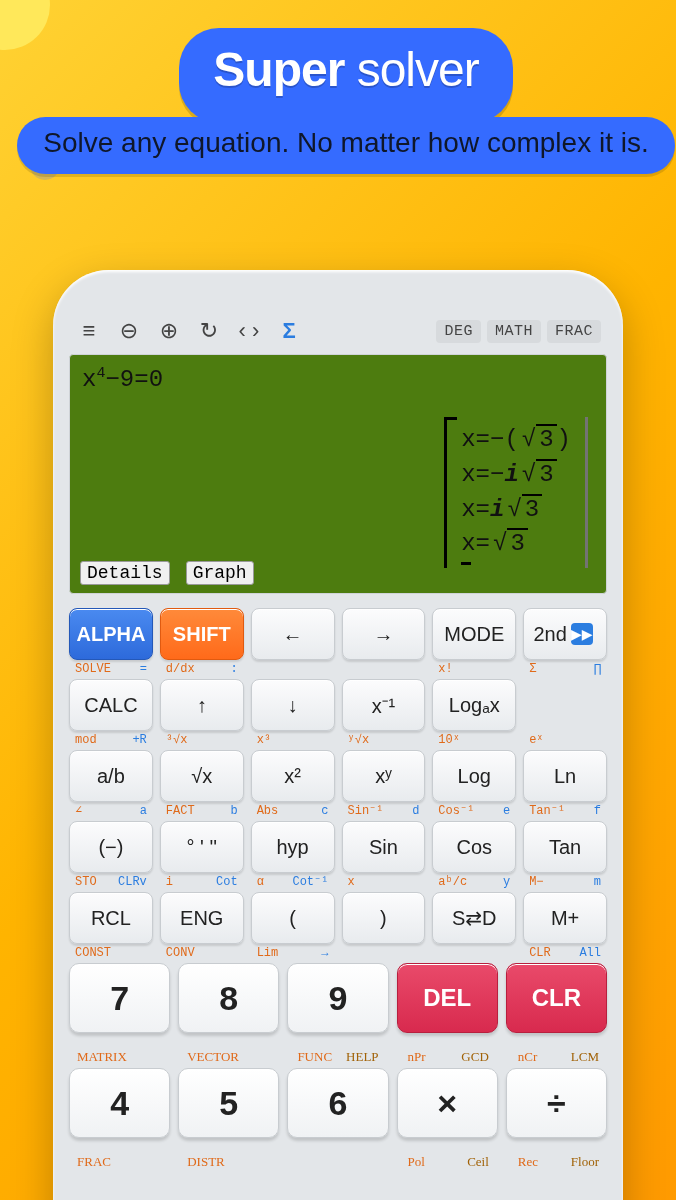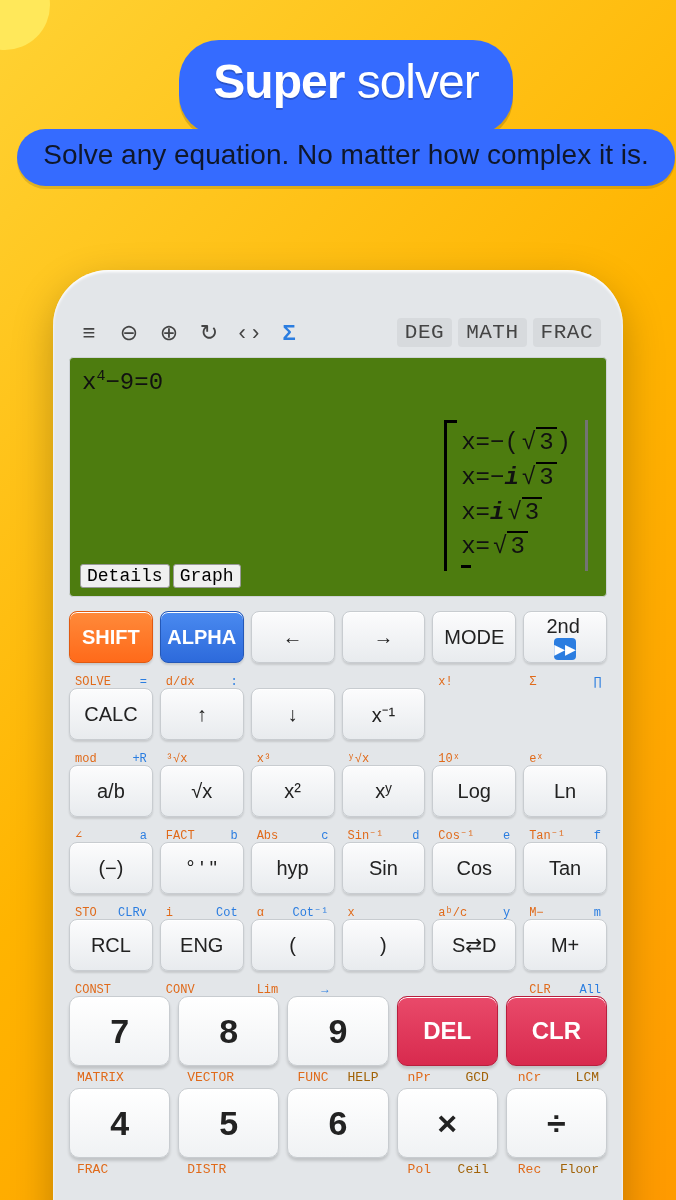"Super solver" .hero { padding-top: 40px -> 28px }
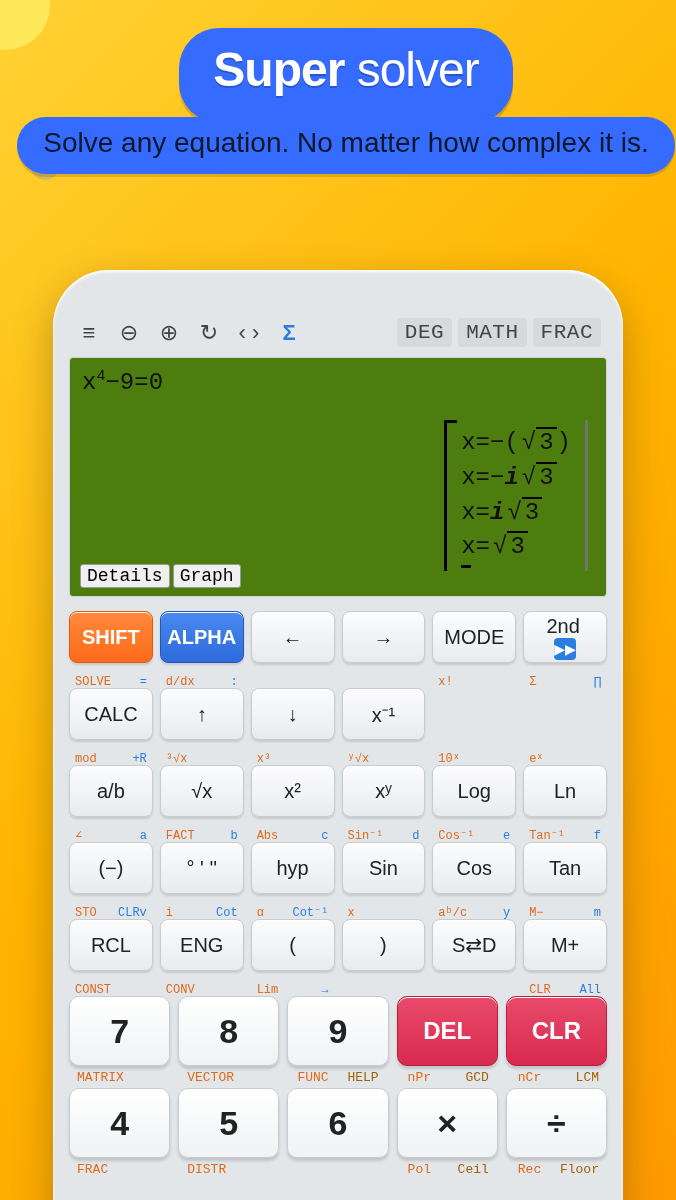"DEG" .mode-pill { font-size: 21px -> 15px }
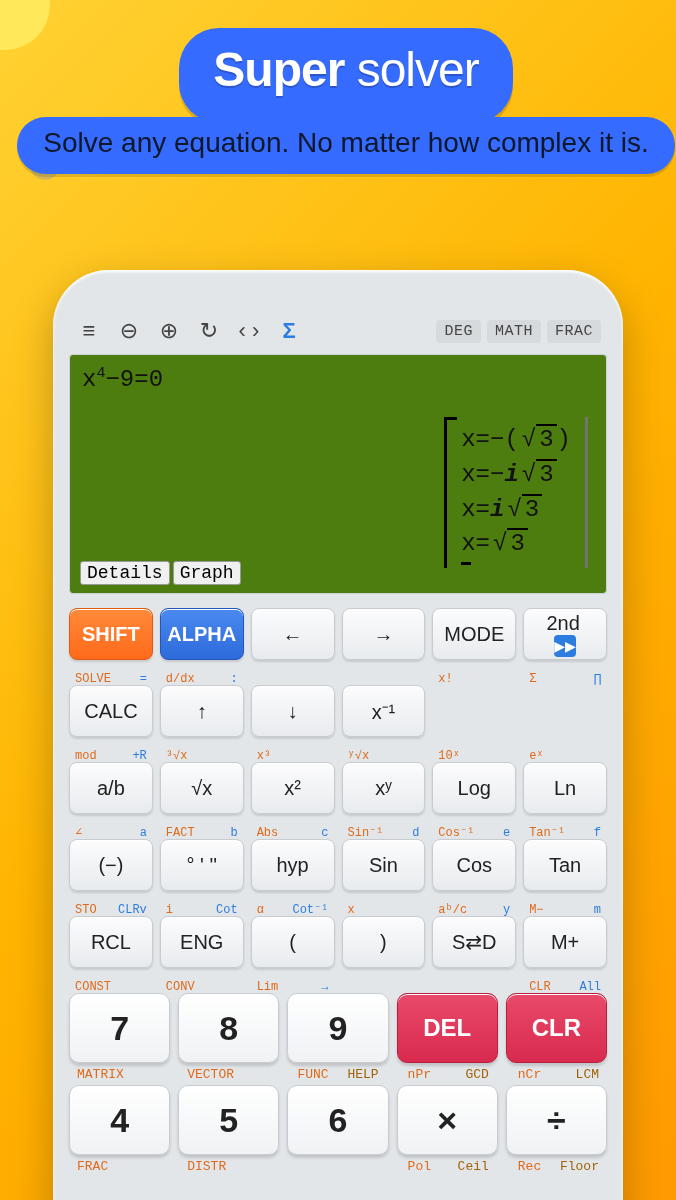"Details" .disp-btns { gap: 3px -> 16px }
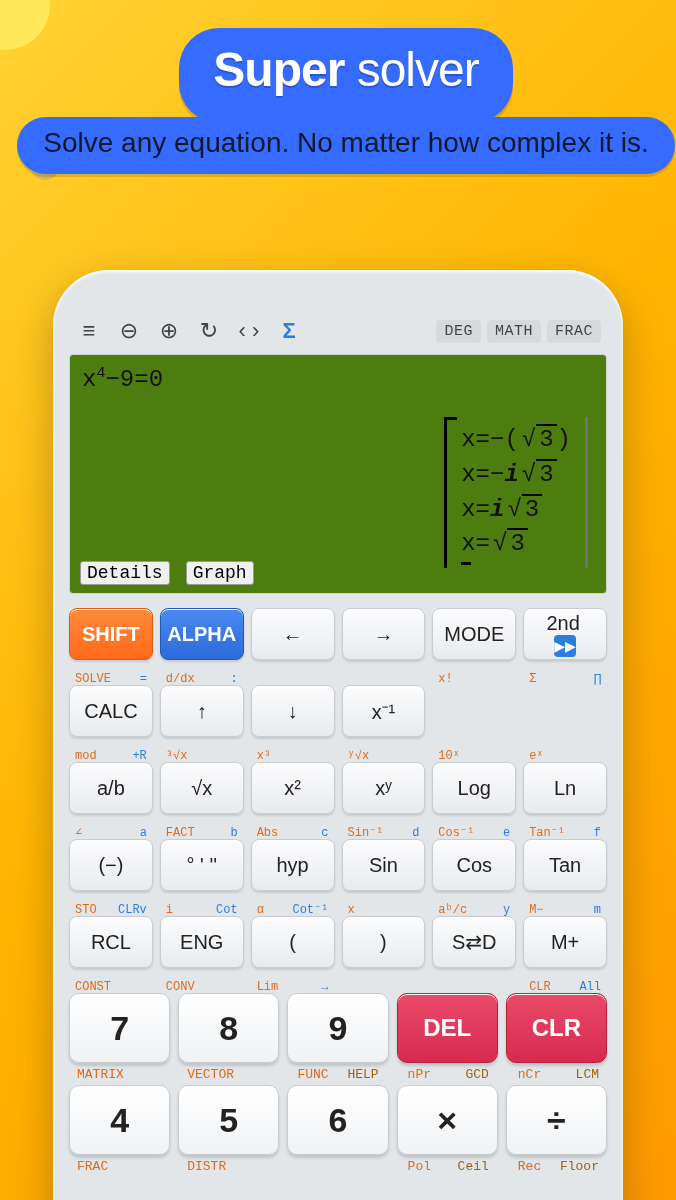"SHIFT" div.key { order: before "ALPHA" -> after "ALPHA" }
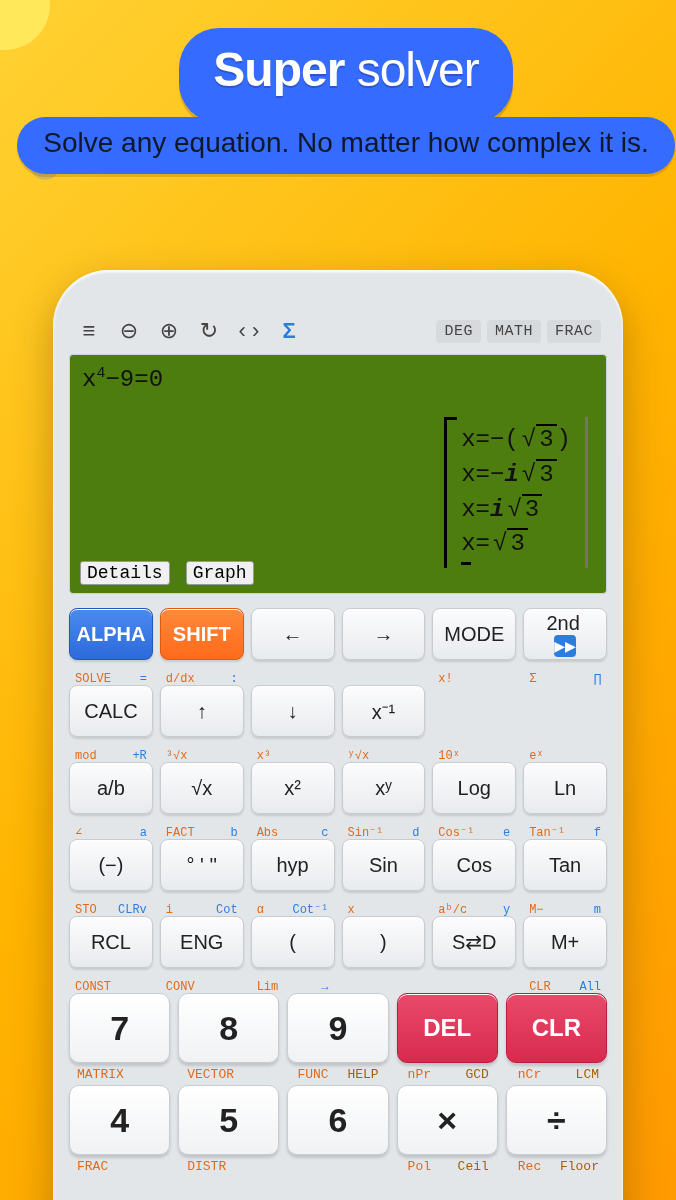"2nd" .key.second { flex-direction: column -> none }
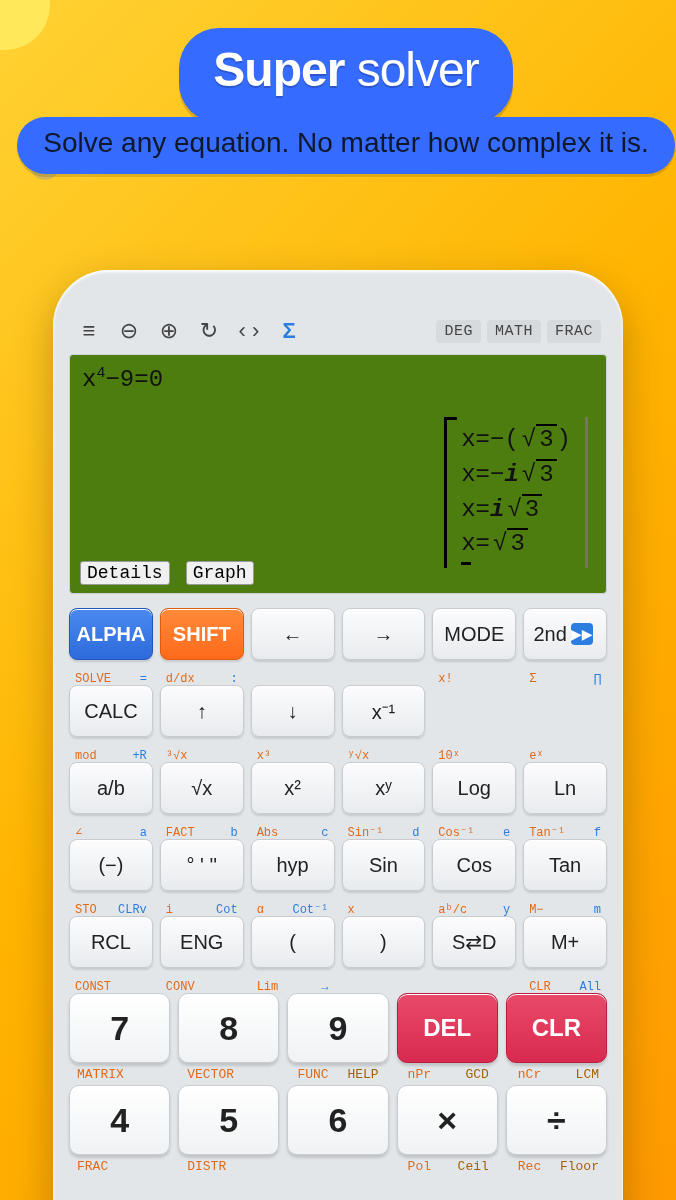"SOLVE" .hint { padding: 10px 6px -> 0 6px }
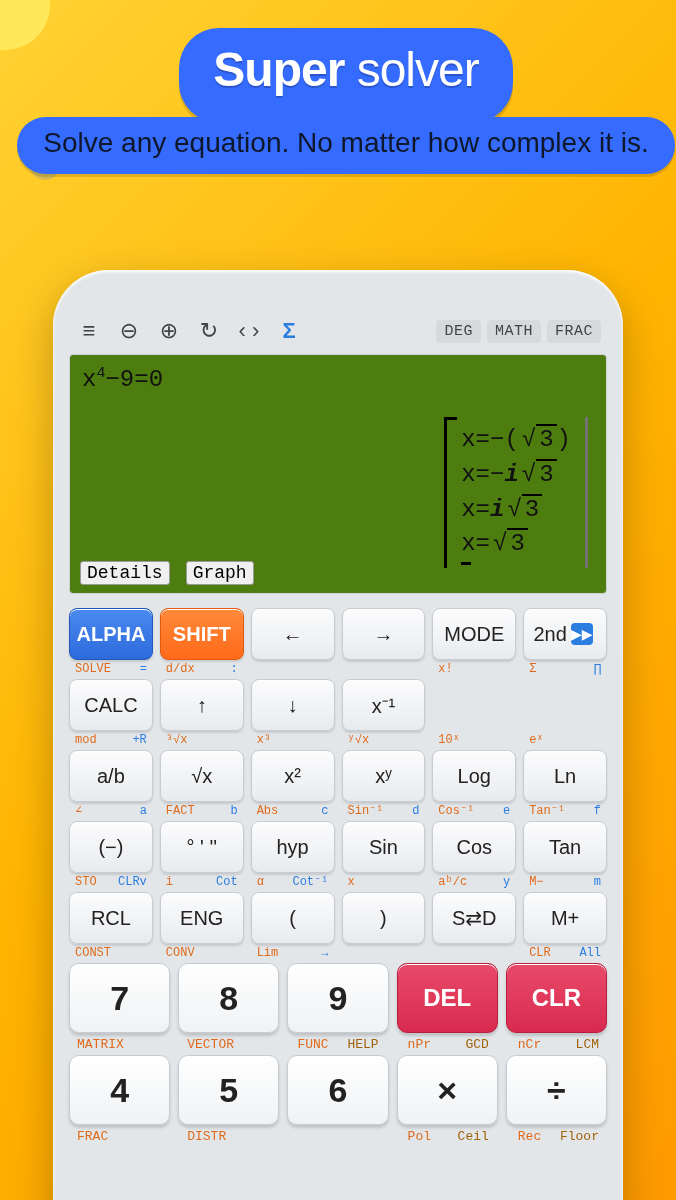"Logₐx" div.key { html: none -> <div>Logₐx</div> }
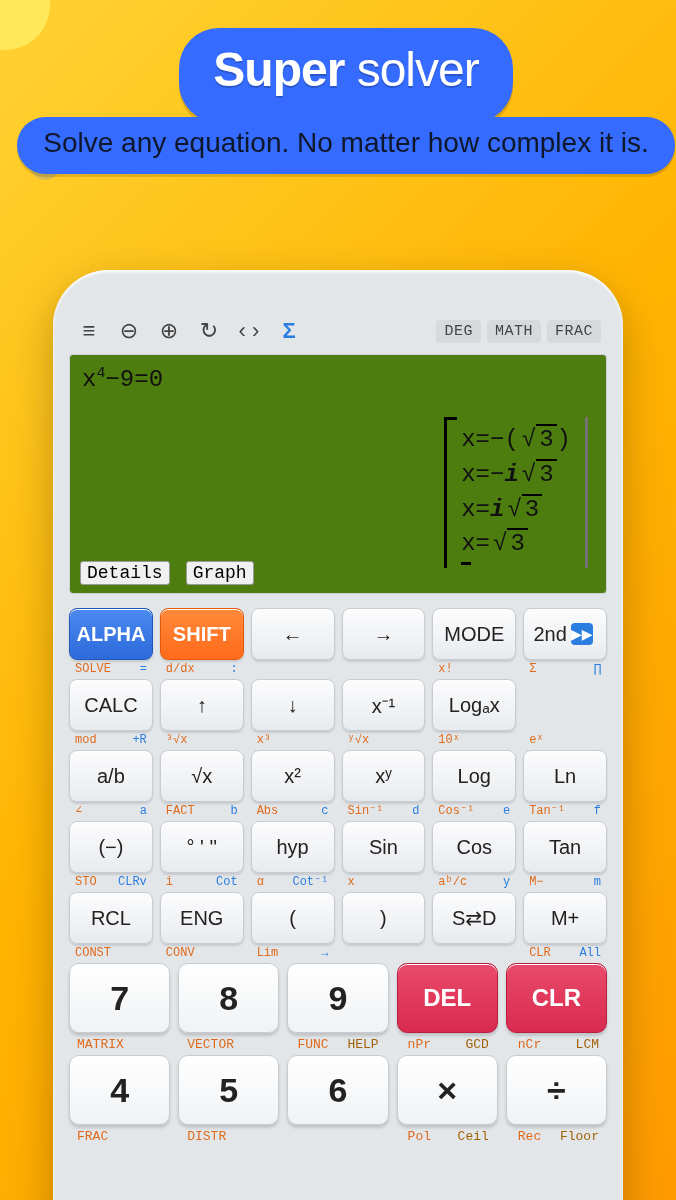"MATRIX" .nhints { font-family: Liberation Mono, monospace -> Liberation Serif, serif; margin: 4px 0 3px -> 16px 0 3px }
